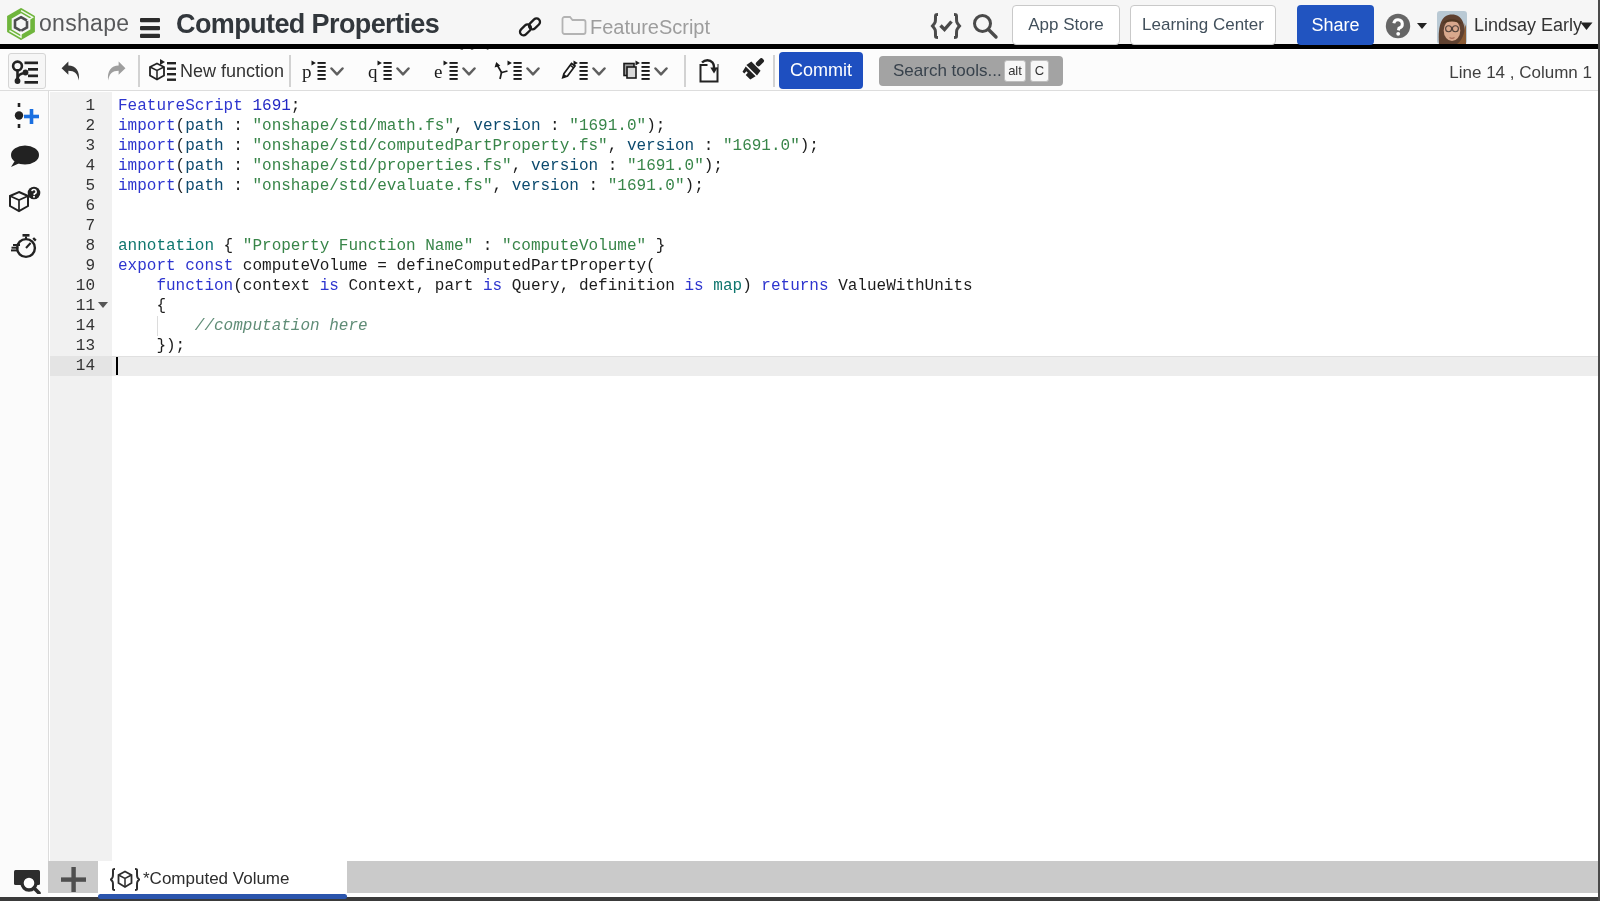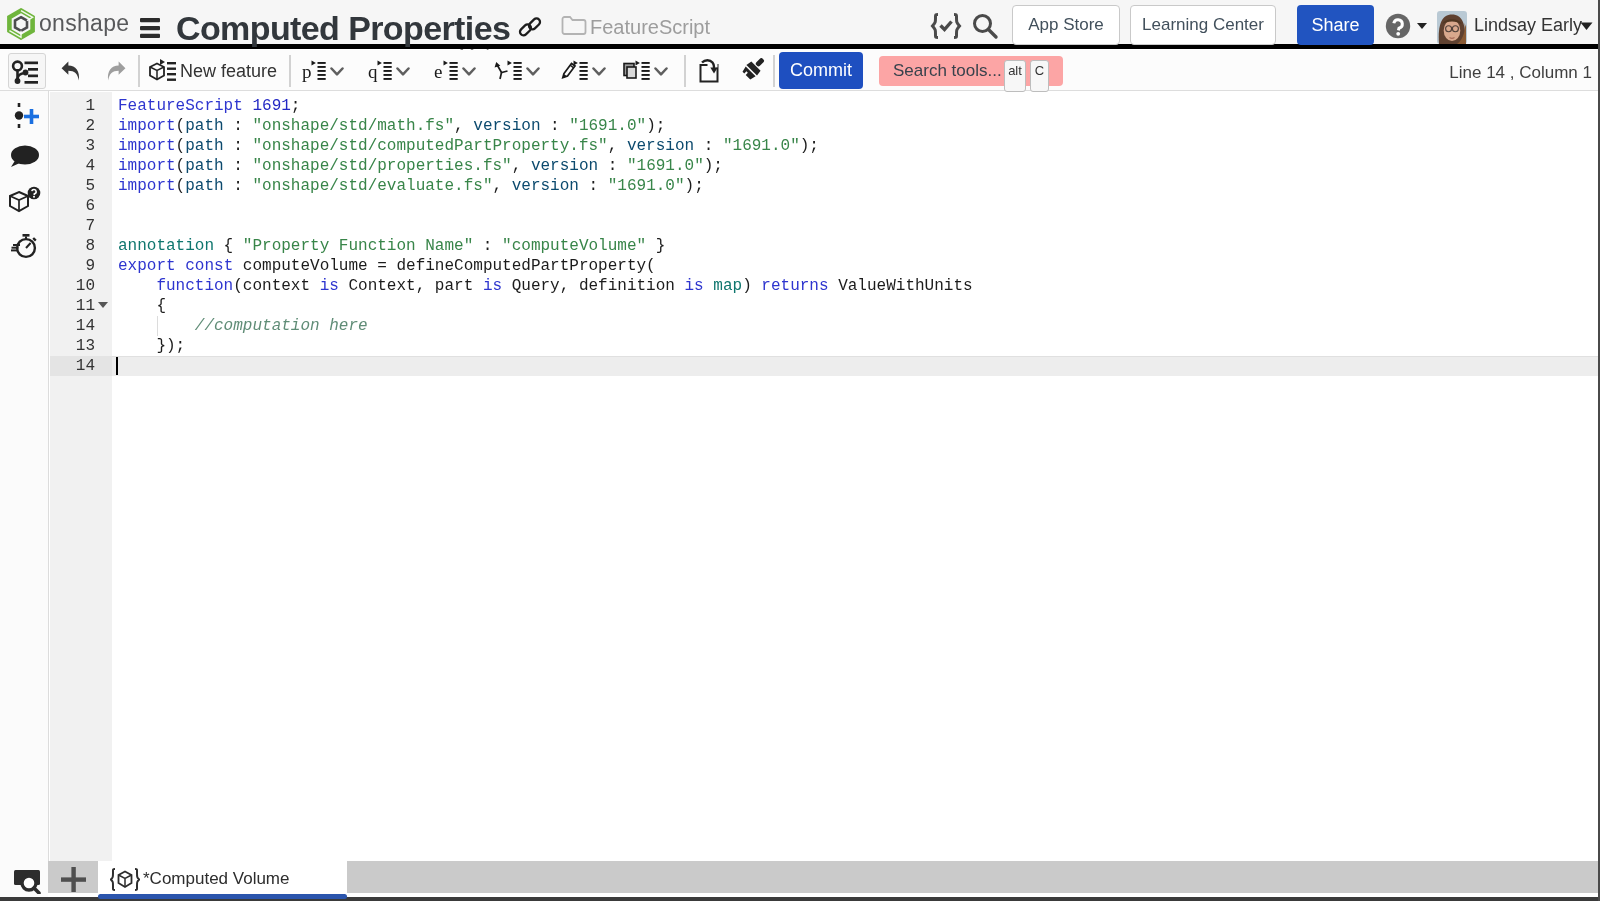"Computed Properties" #ttl { font-size: 34px -> 27px }
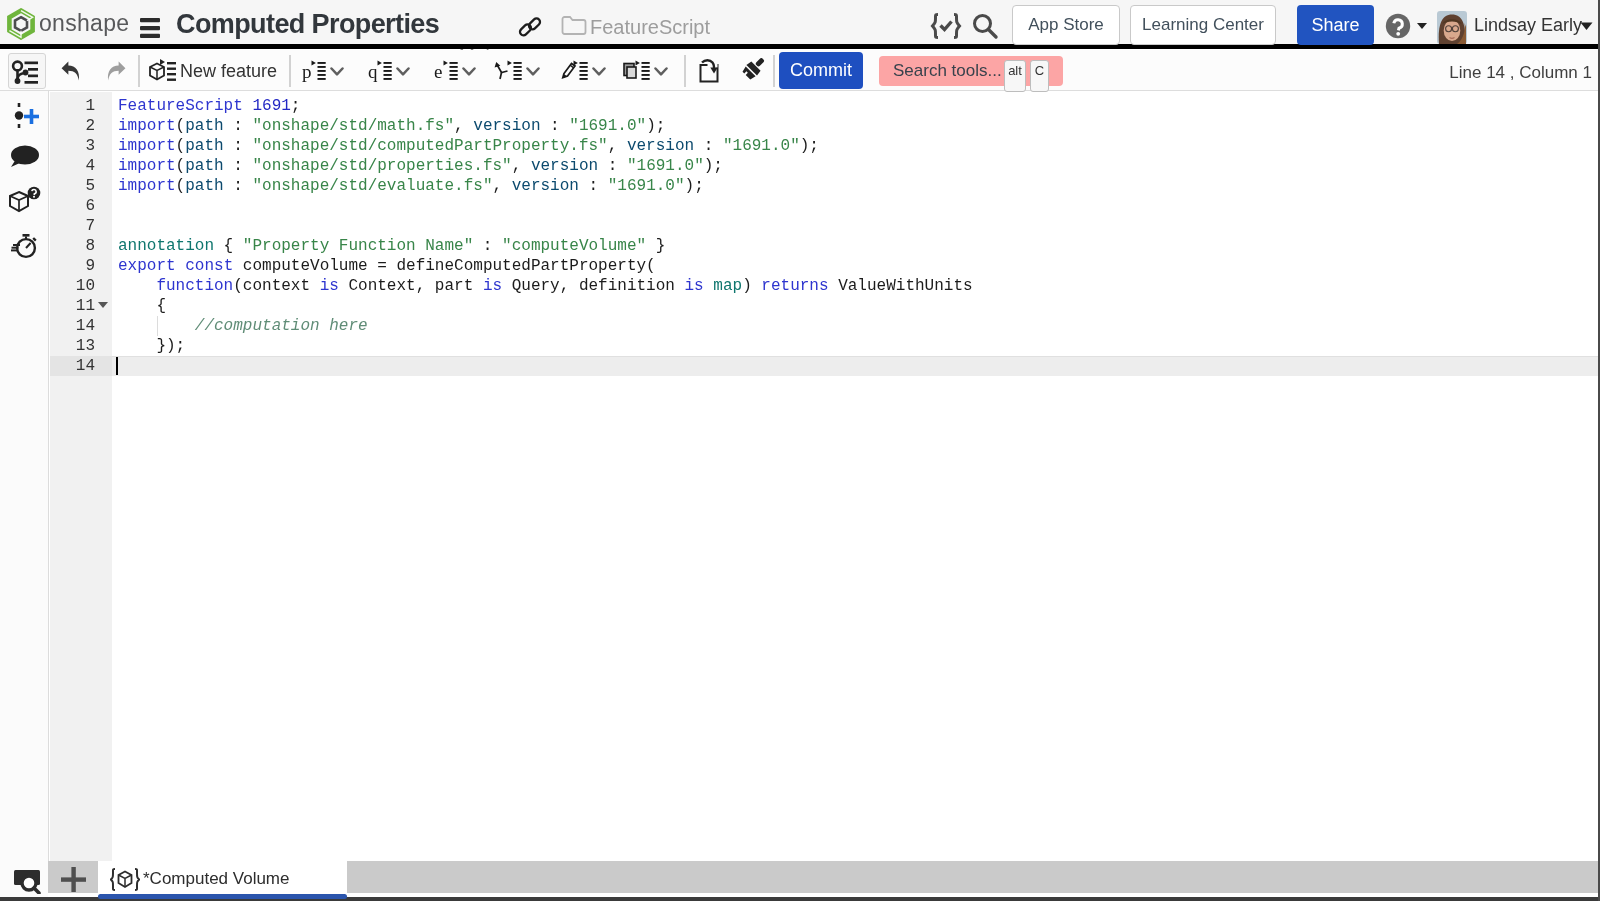"New feature" div { text: feature -> function }
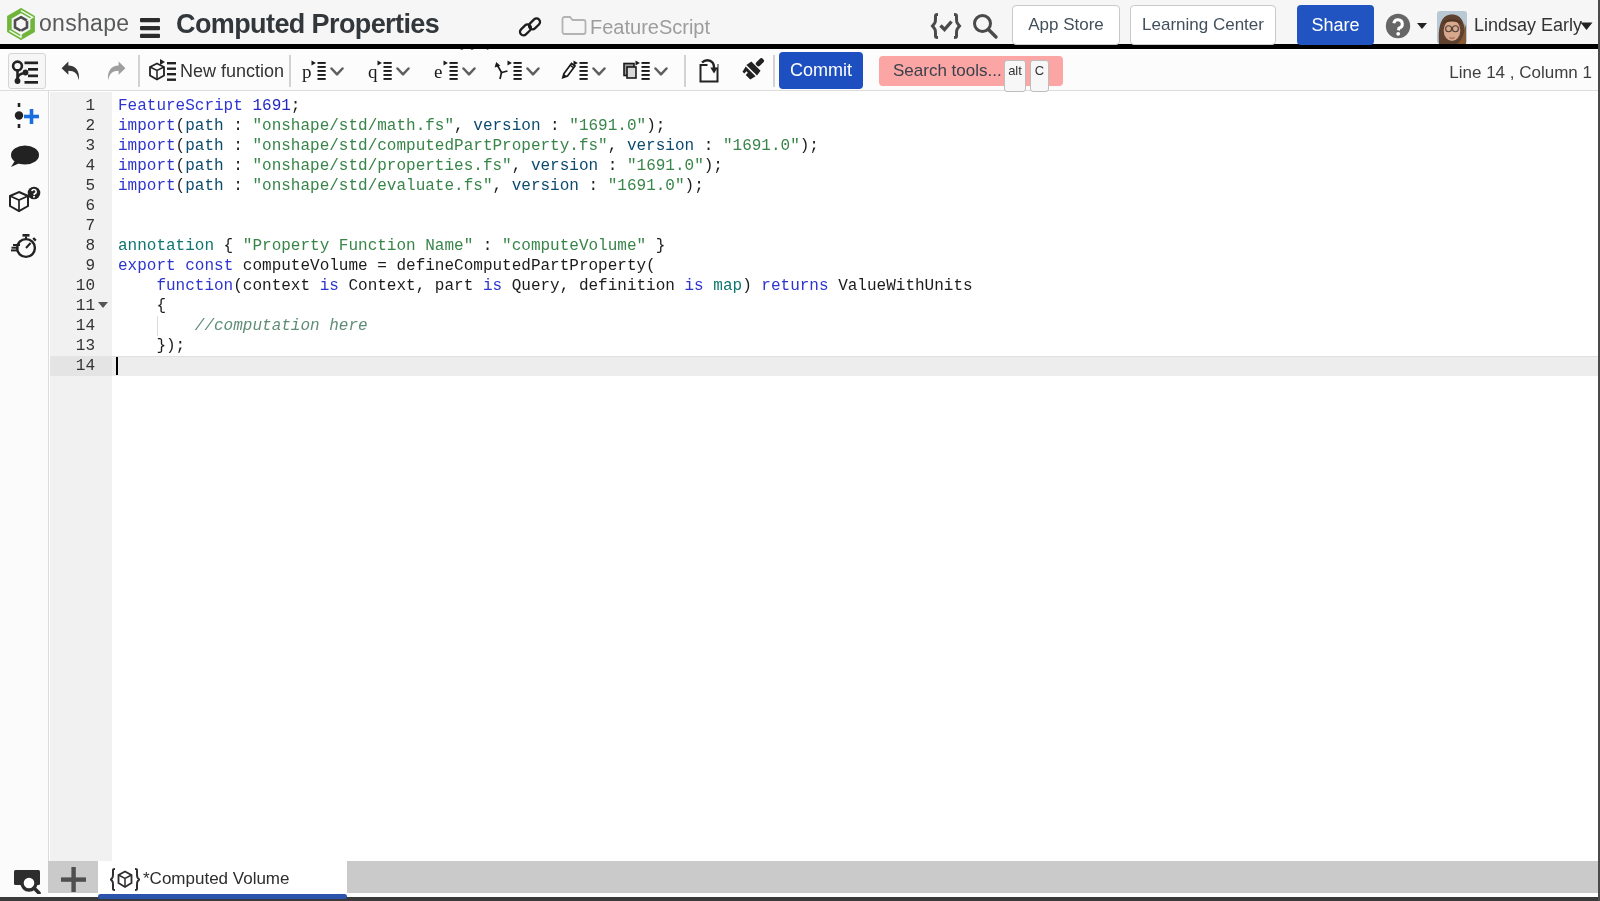"Search tools..." #searchtools { background: #fca5a5 -> #a3a3a3 }
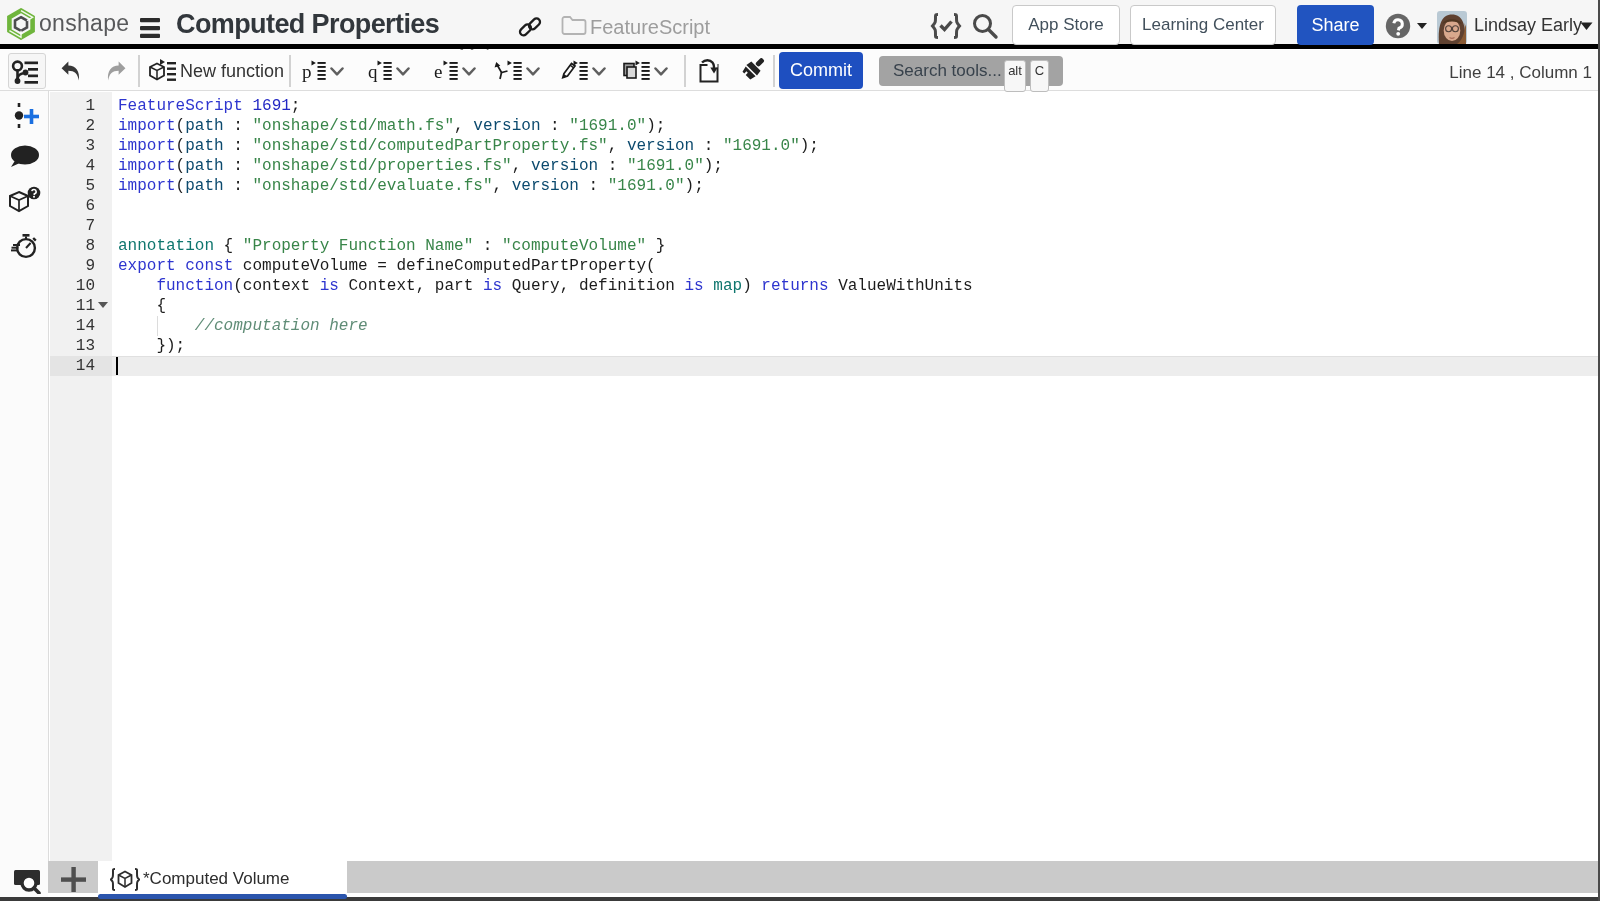"alt" .key { height: 32px -> 22px }
